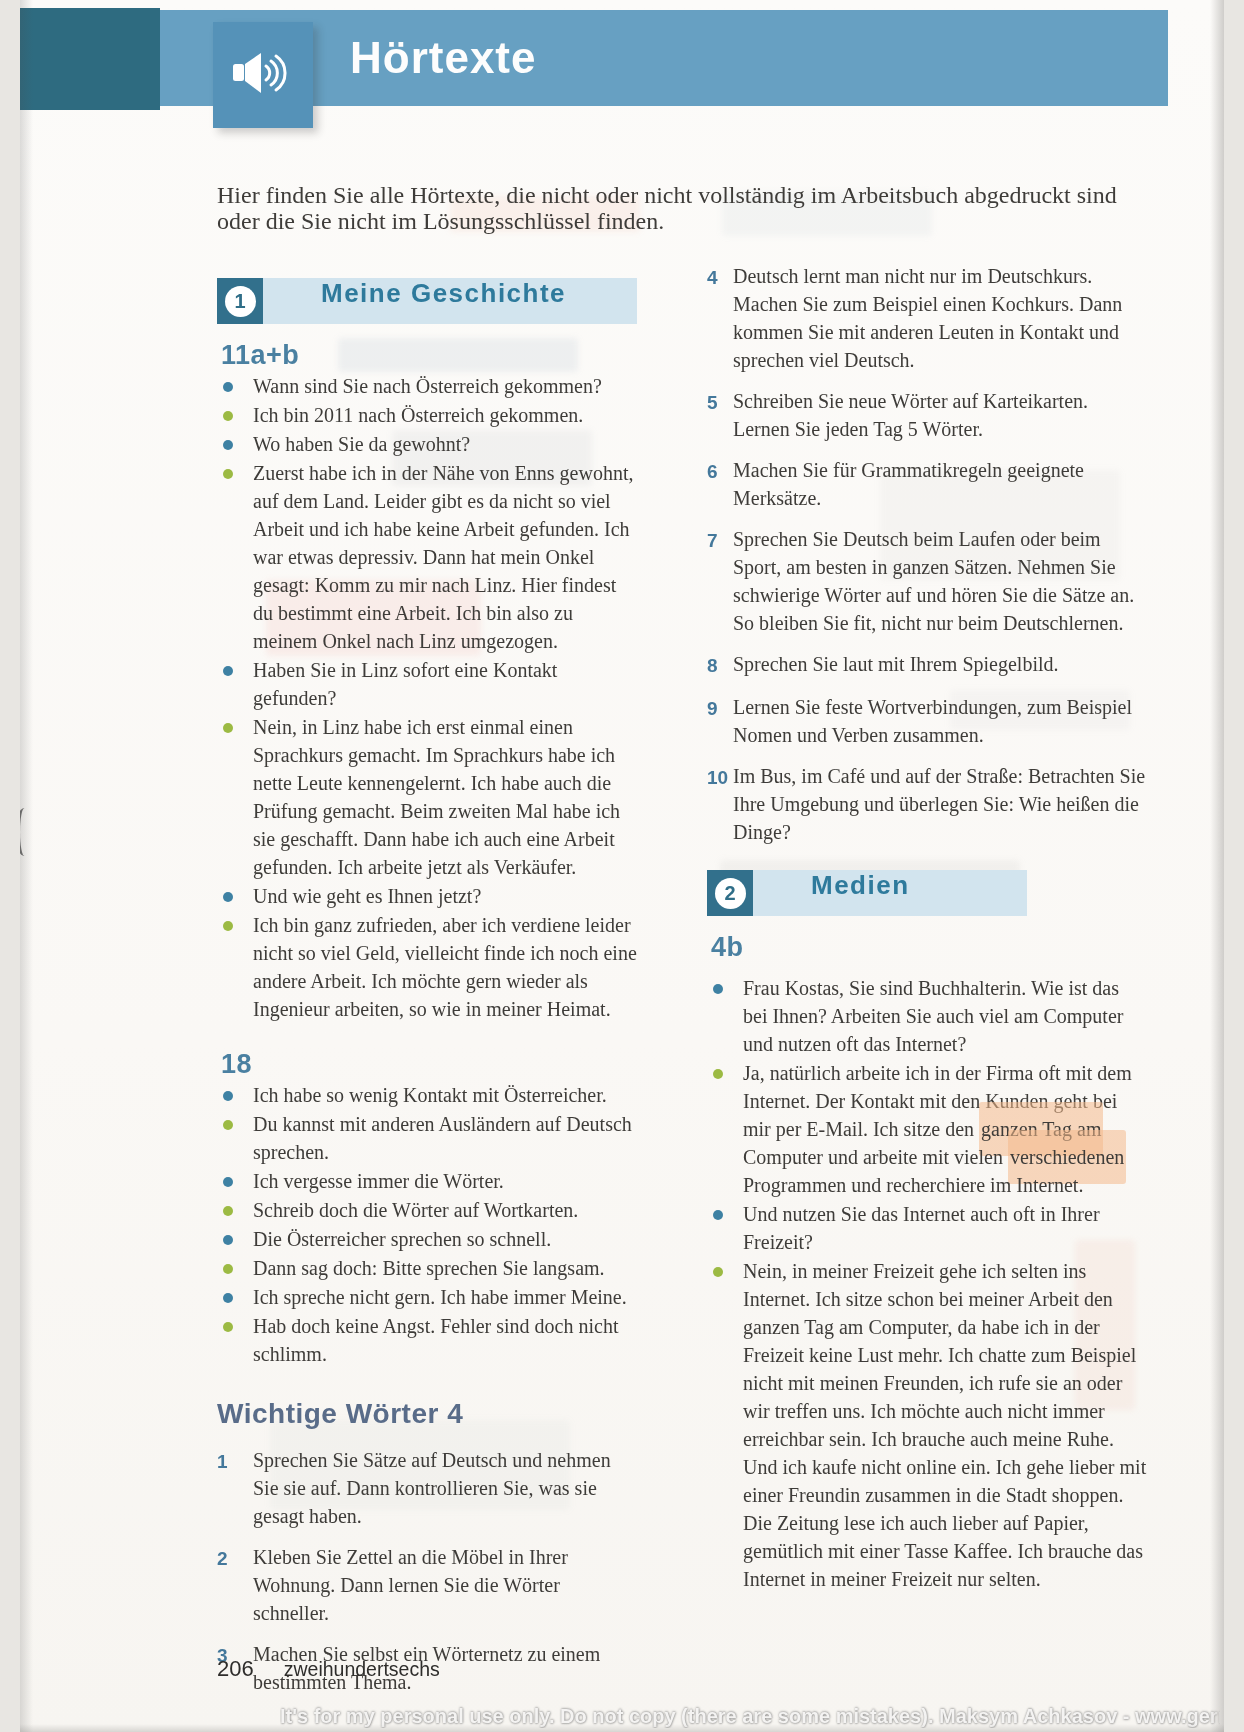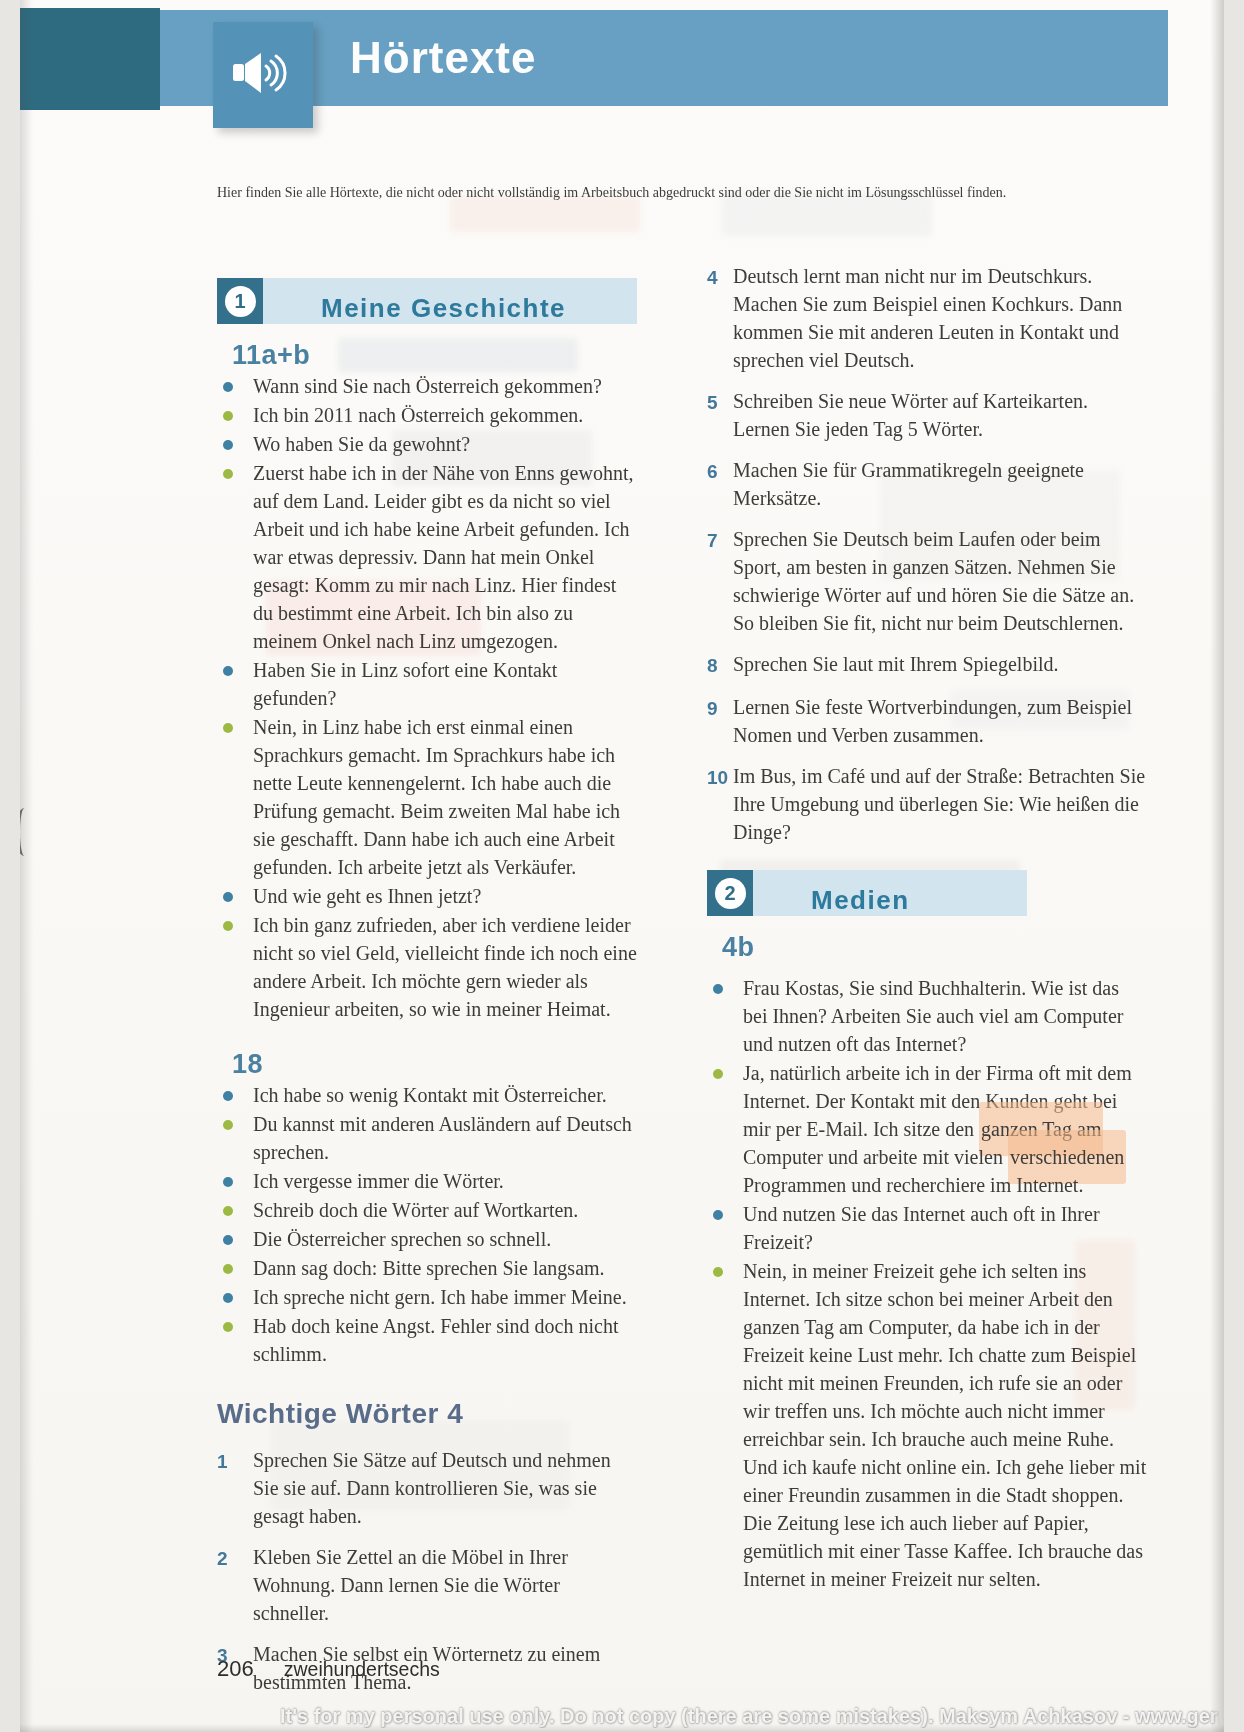"Hier finden Sie alle Hörtexte," .intro { font-size: 14px -> 24px; line-height: 41px -> 26px }
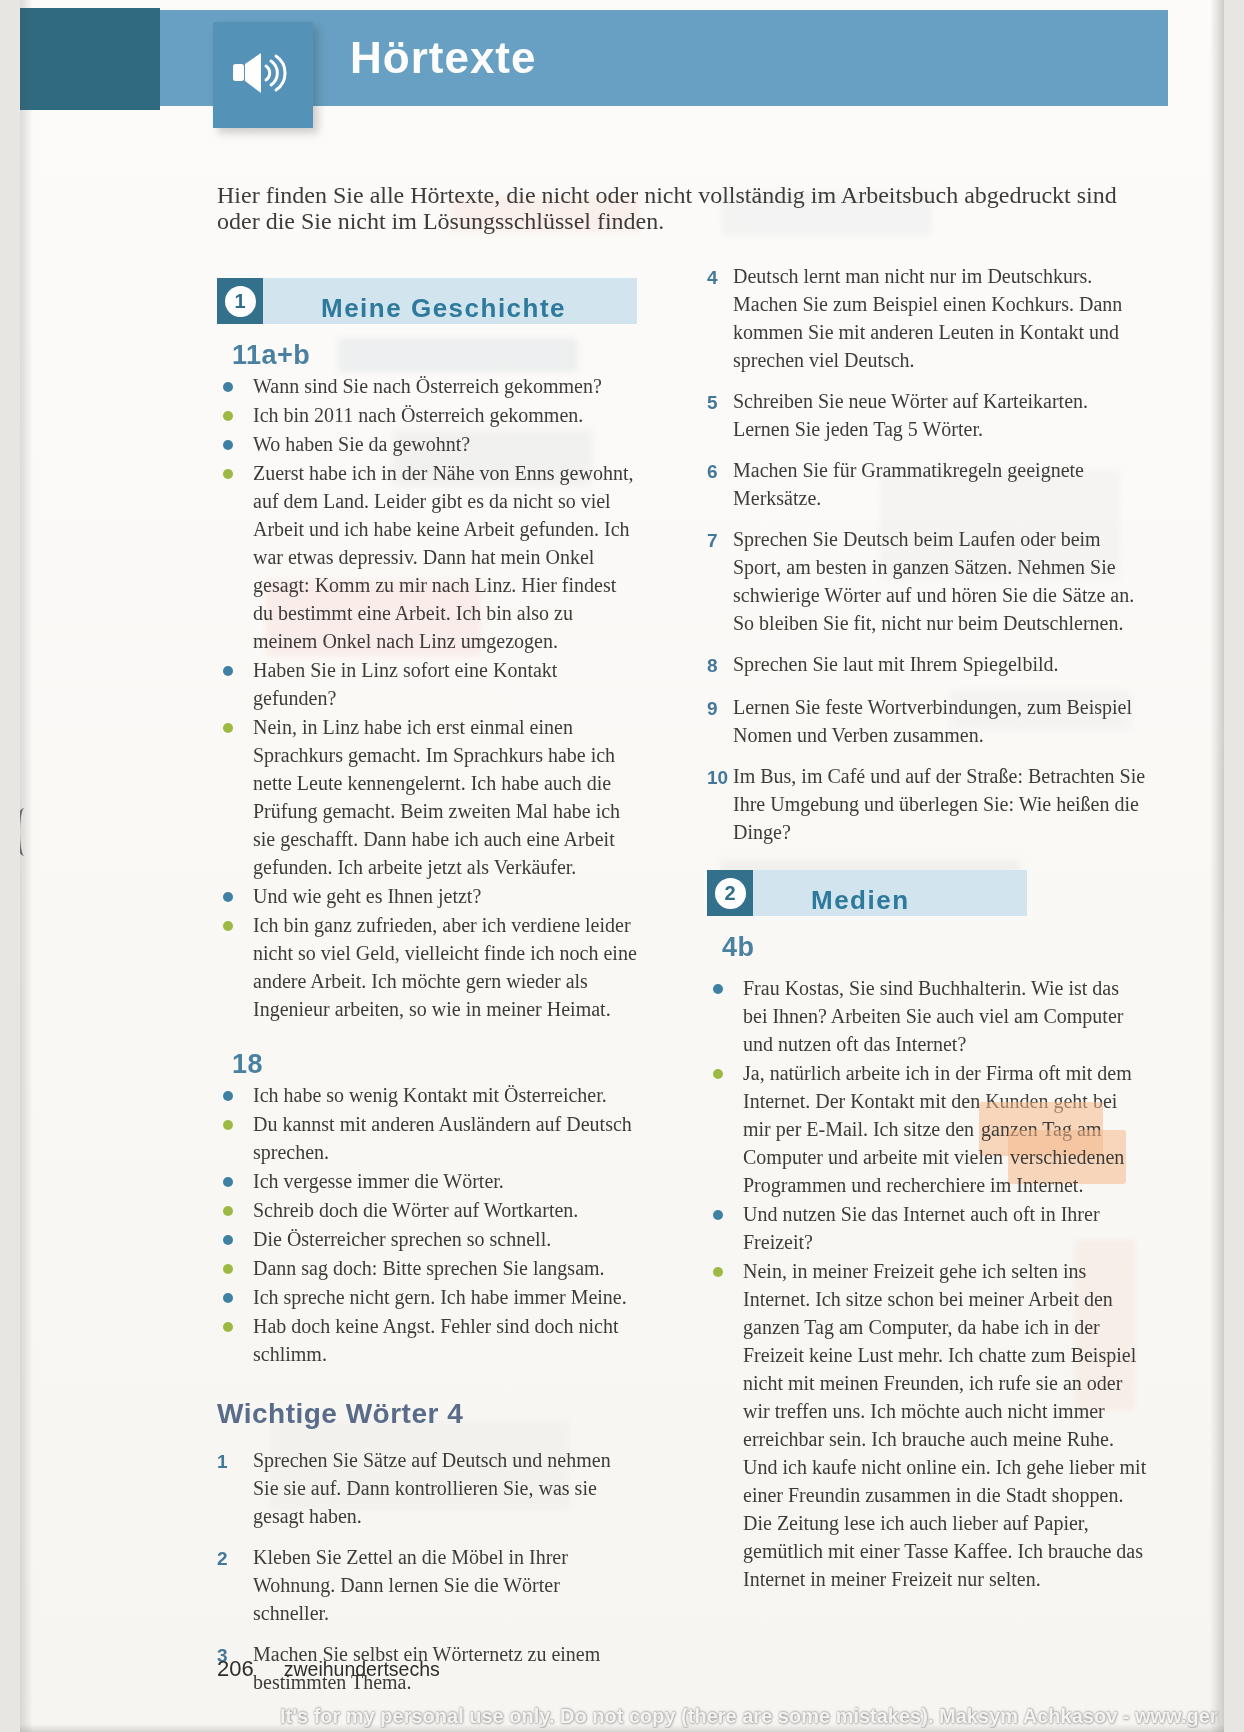"Meine Geschichte" .sec-bar { align-items: flex-end -> flex-start }
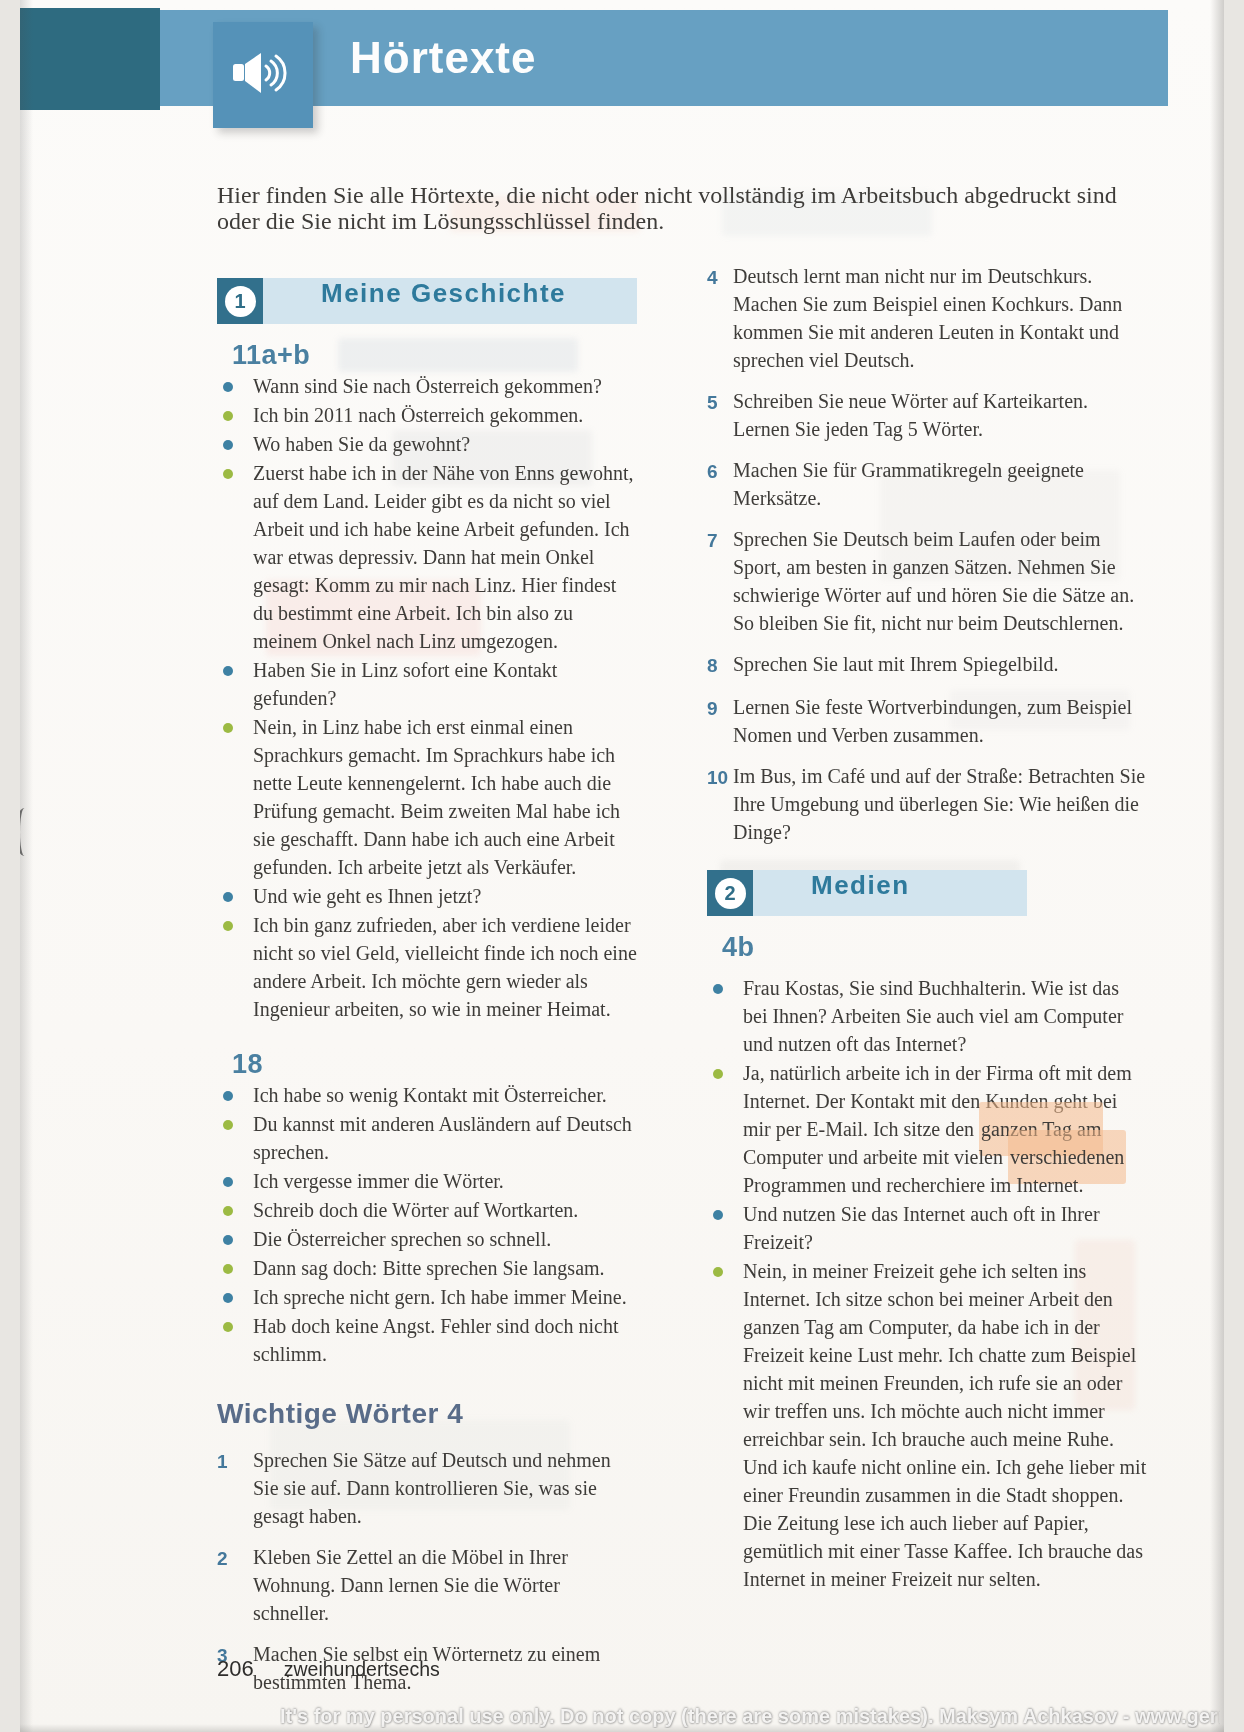"11a+b" .sub-label { margin: 16px 0 0 15px -> 16px 0 0 4px }
